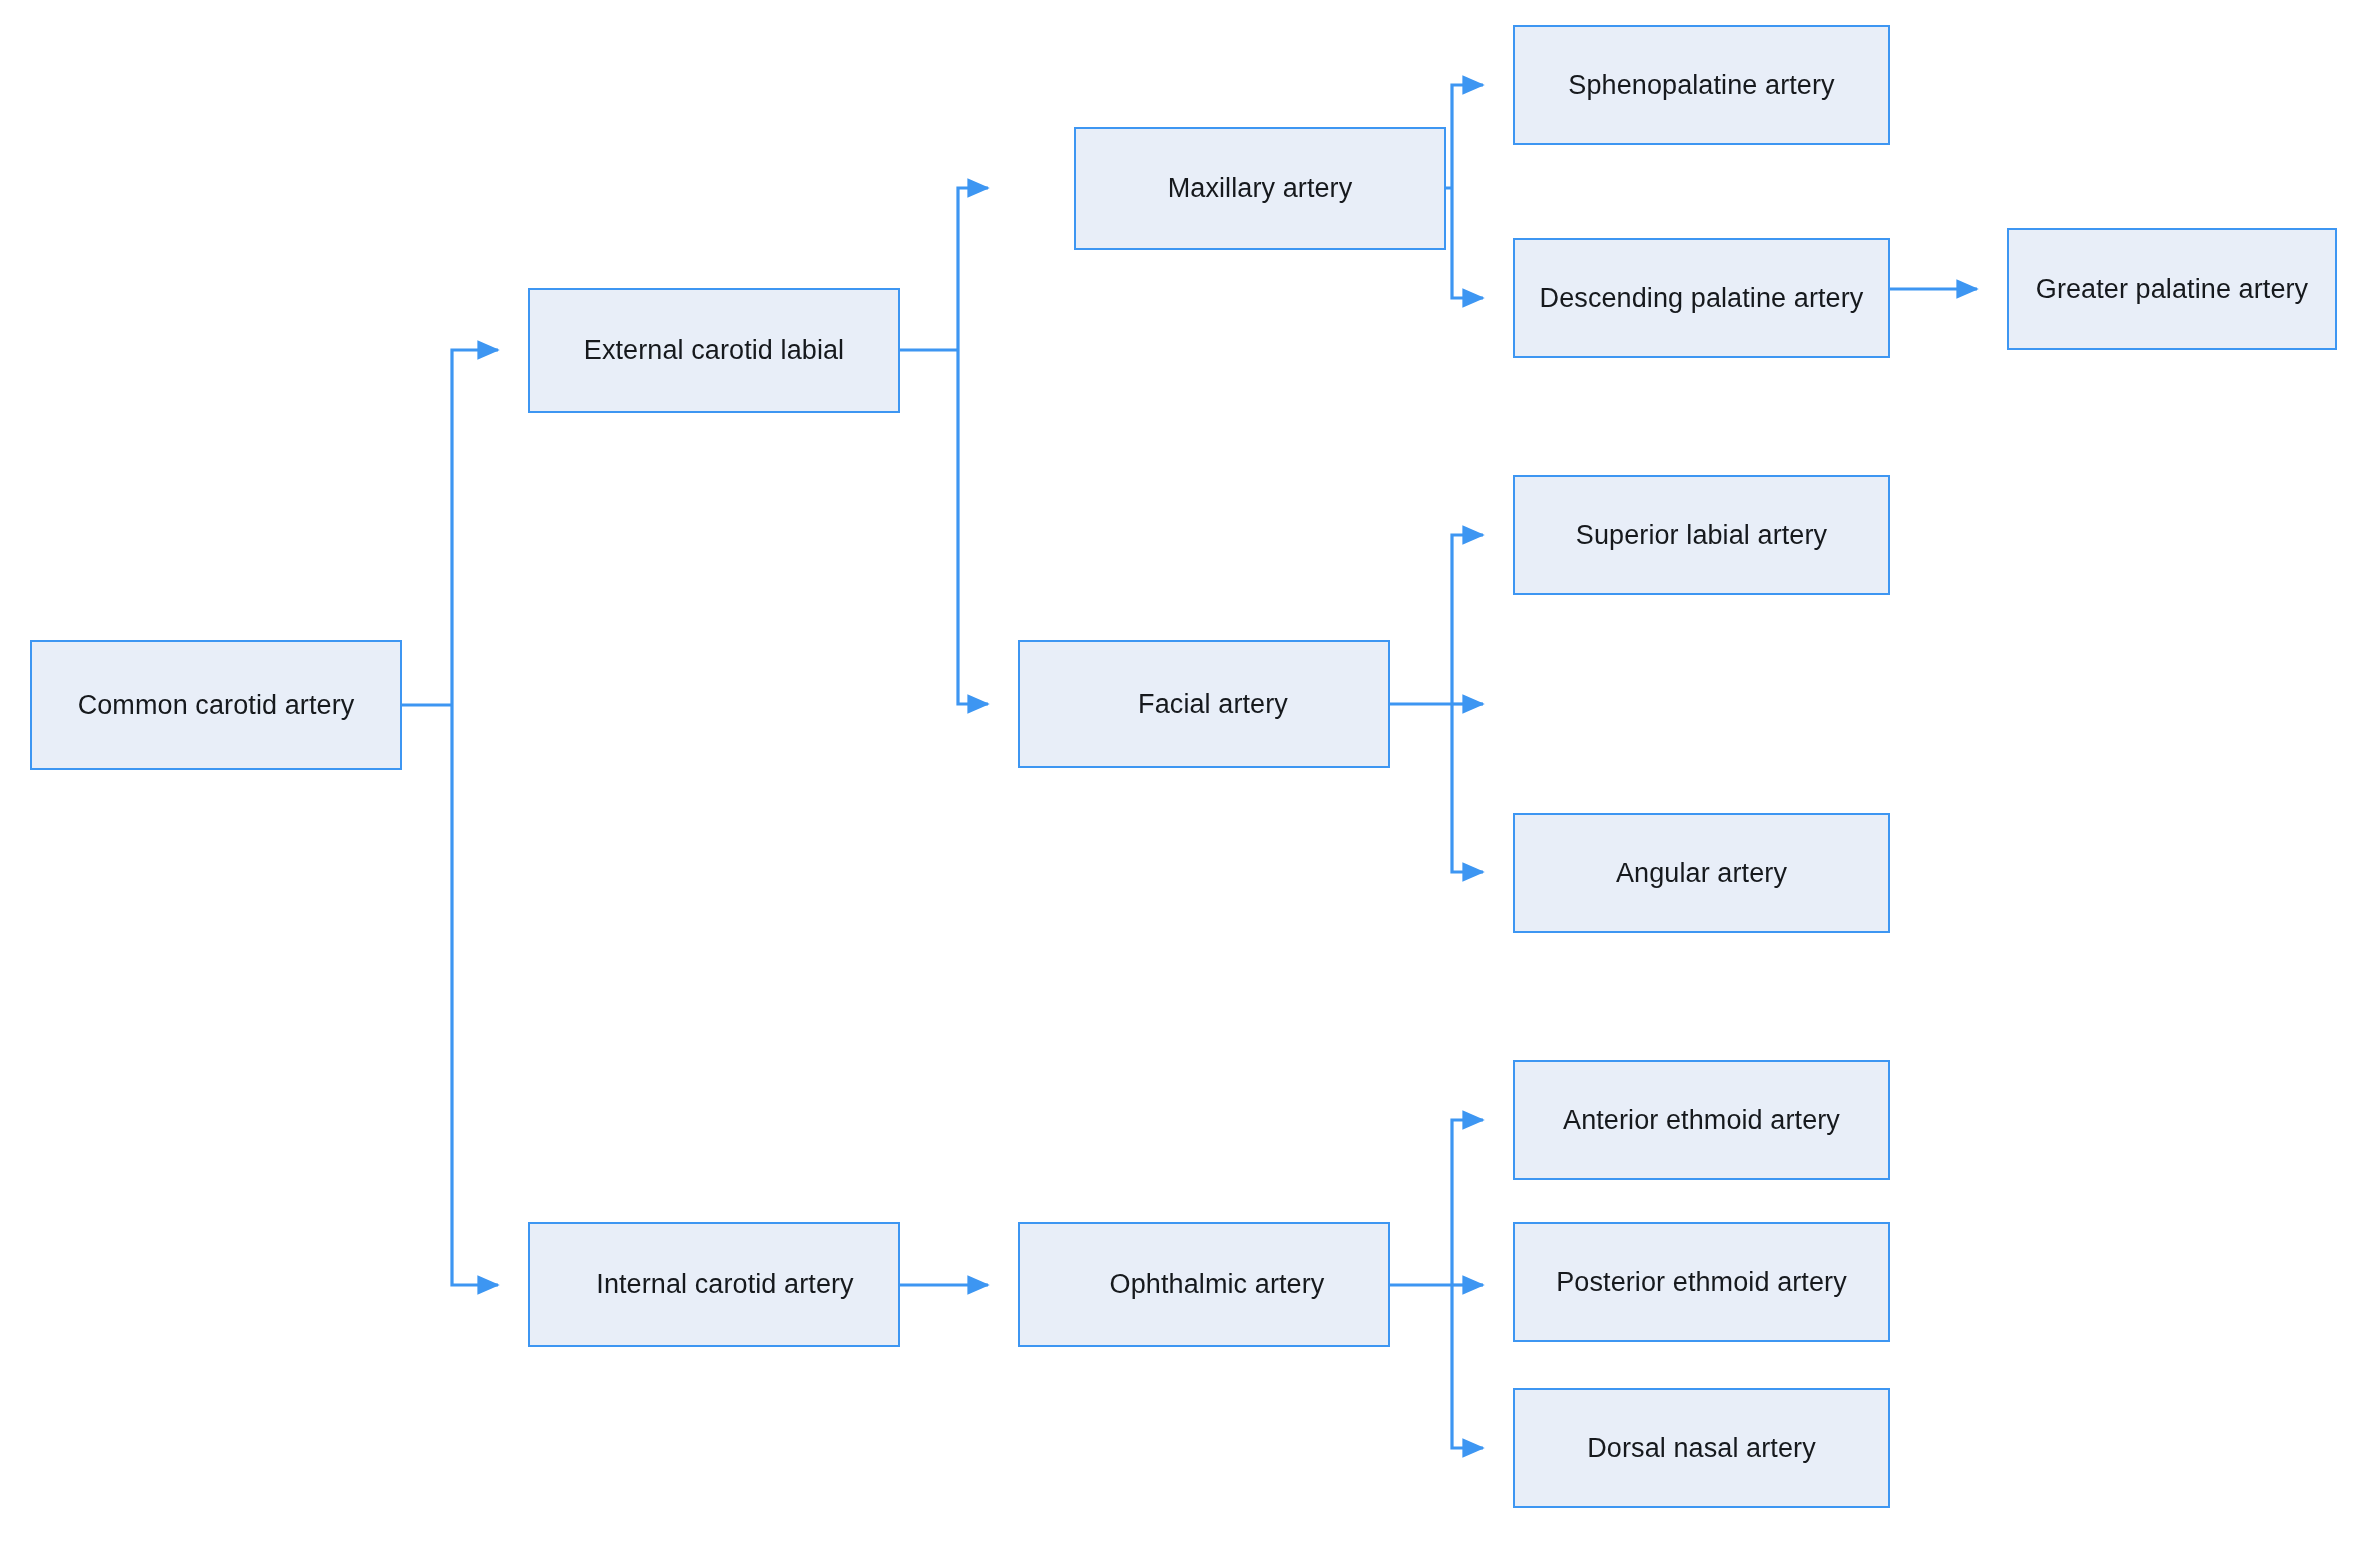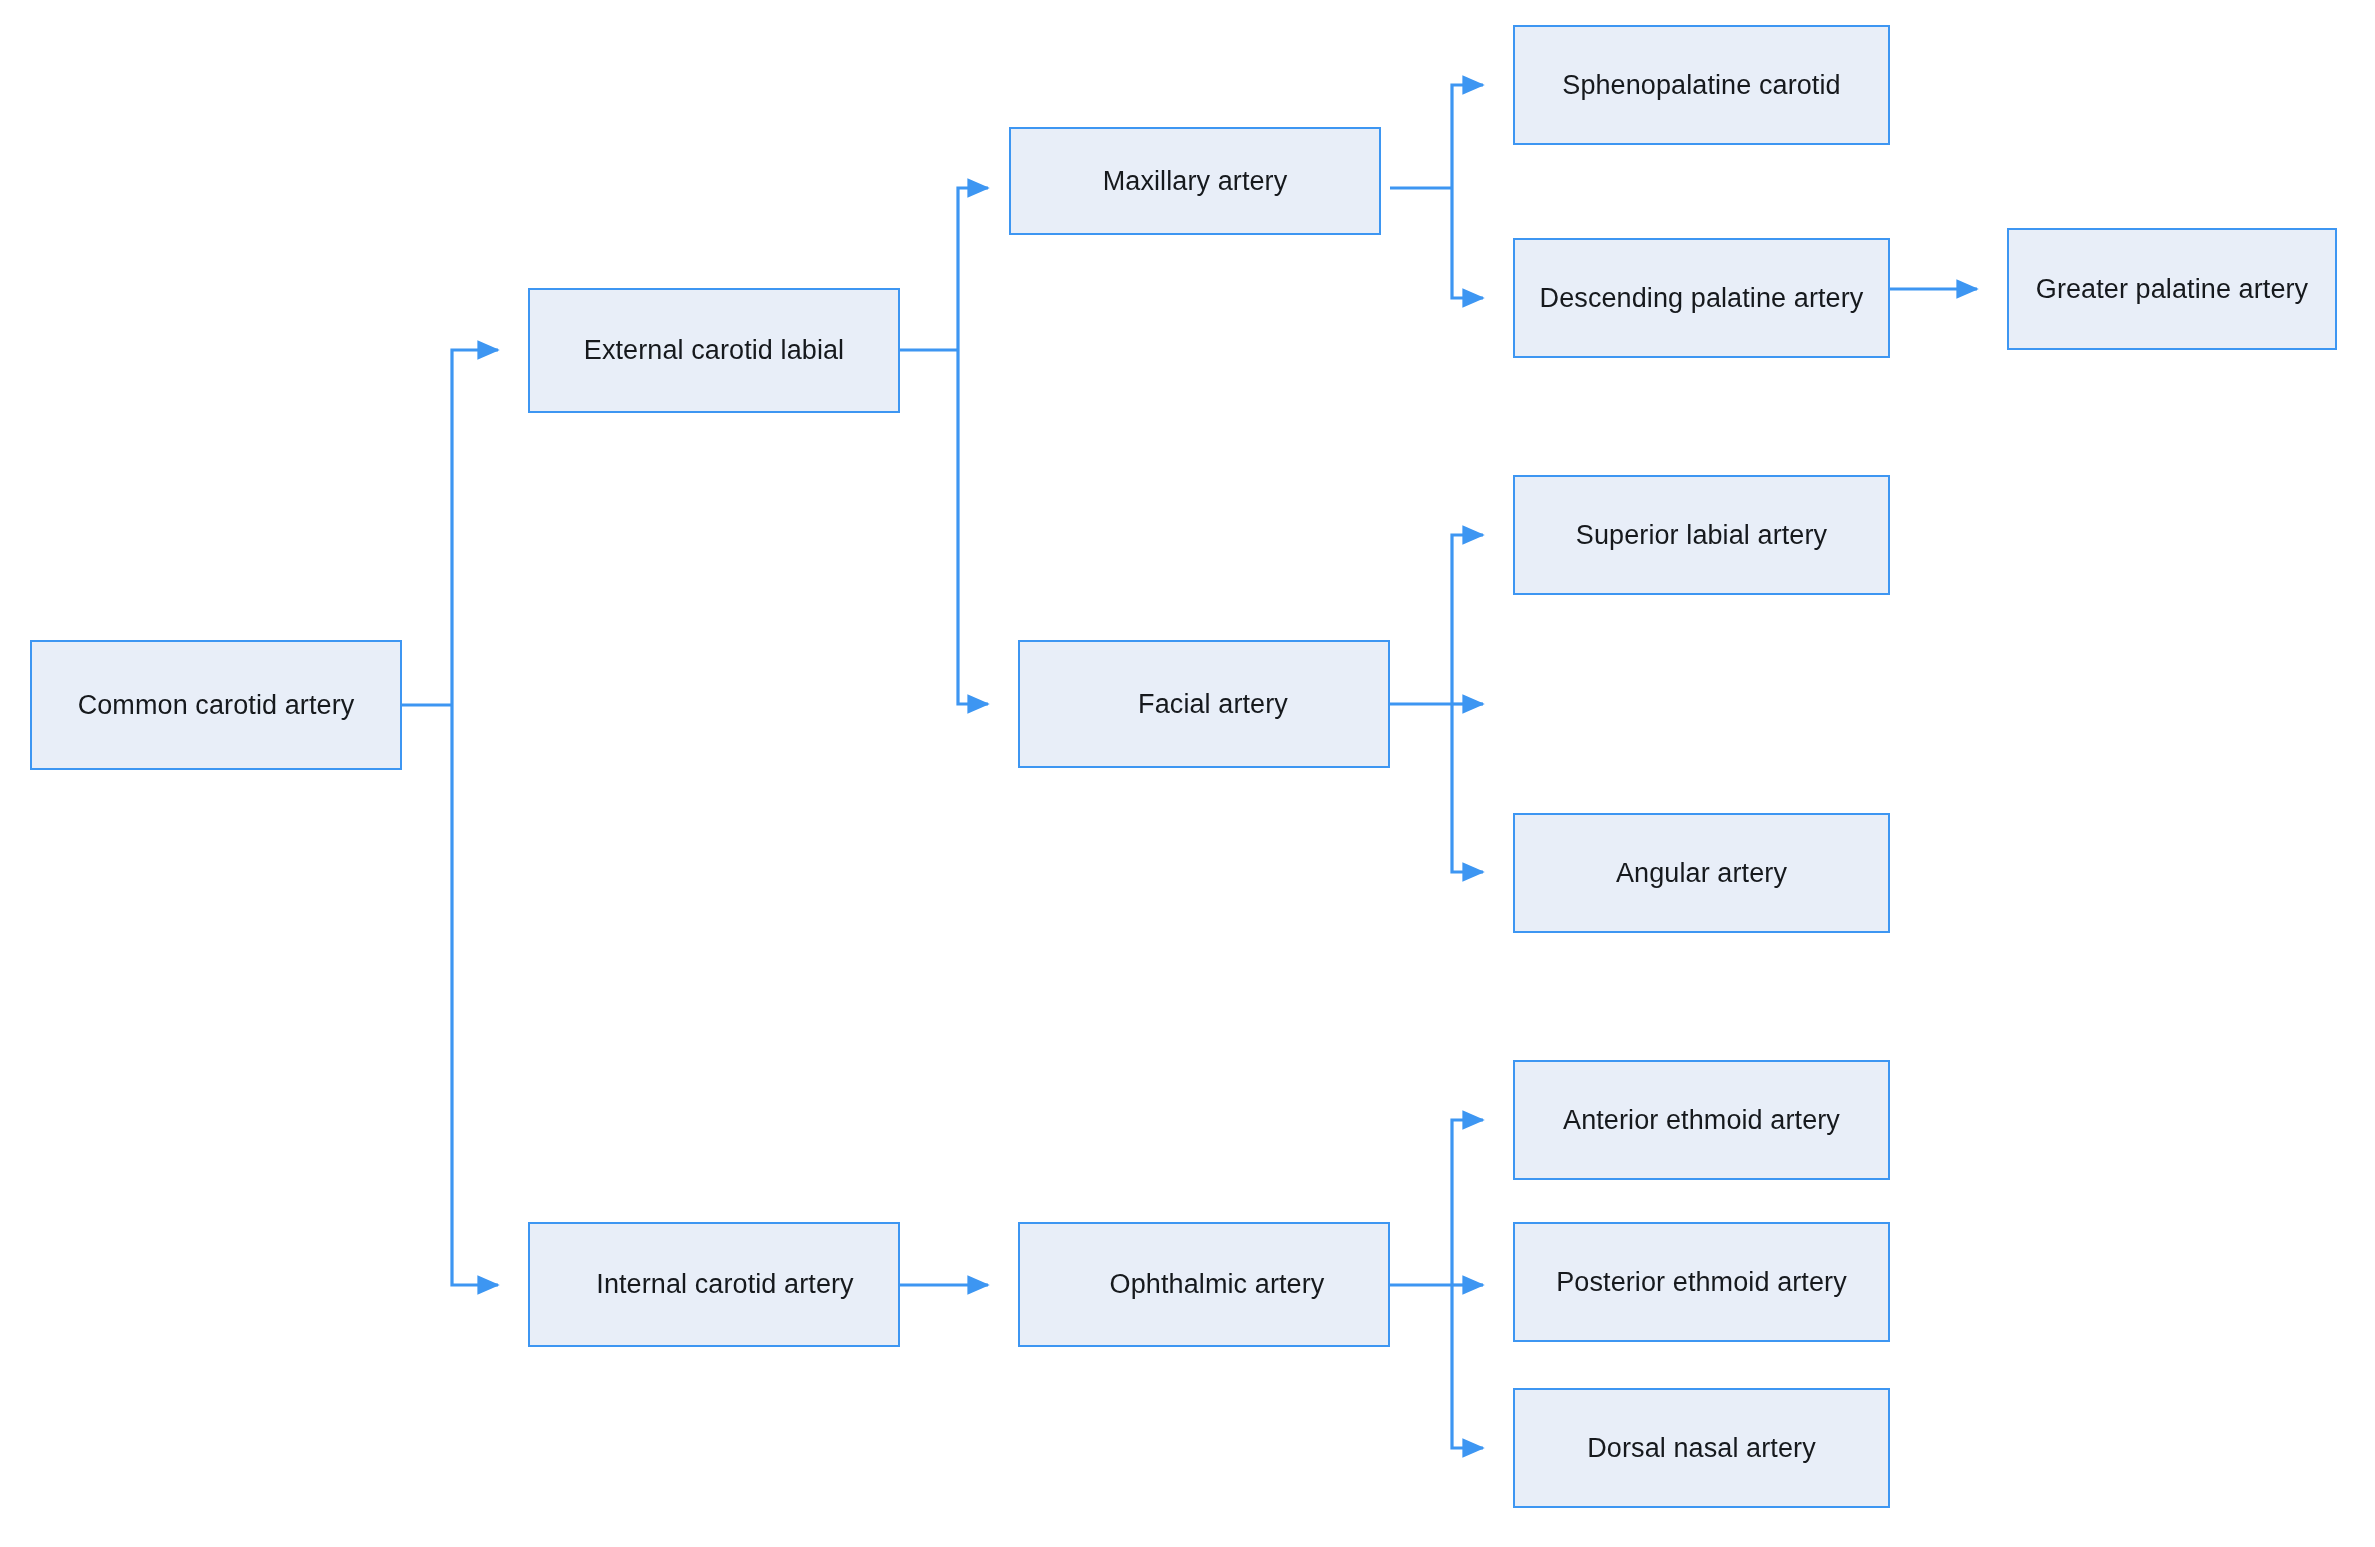"Sphenopalatine carotid" div.node { text: carotid -> artery }
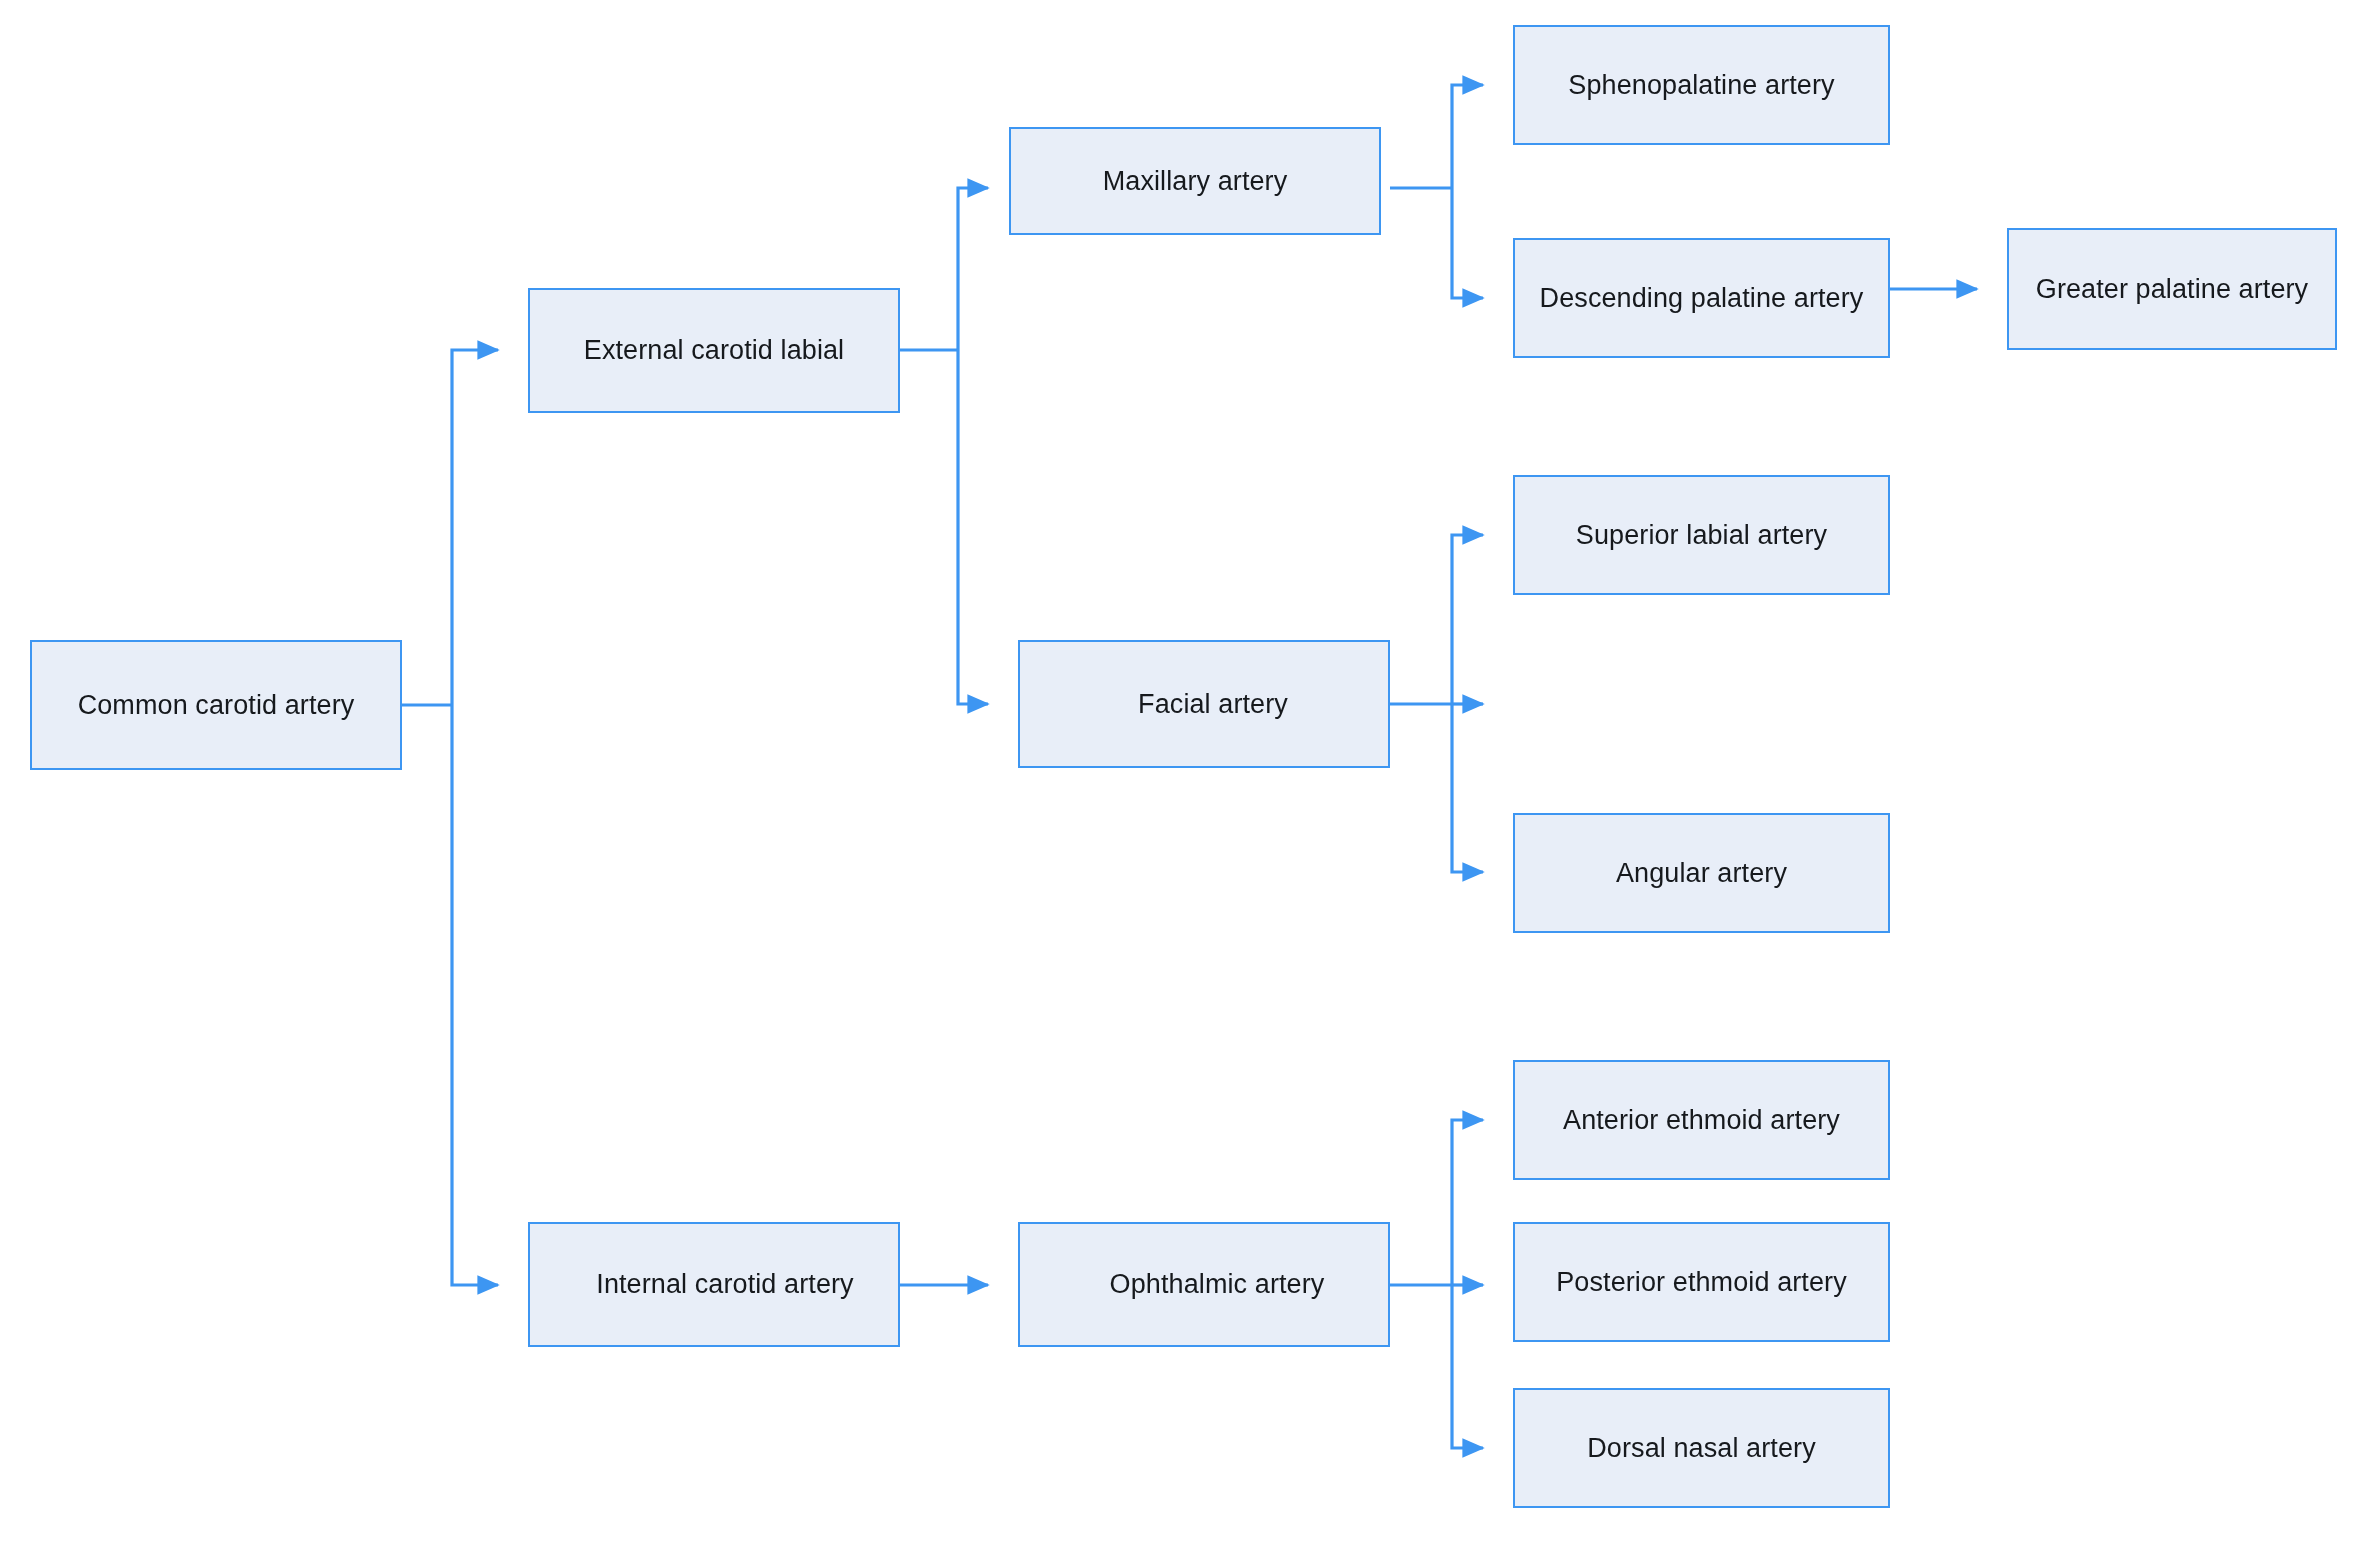"Maxillary artery" div.node { height: 108px -> 123px; left: 1009px -> 1074px }
